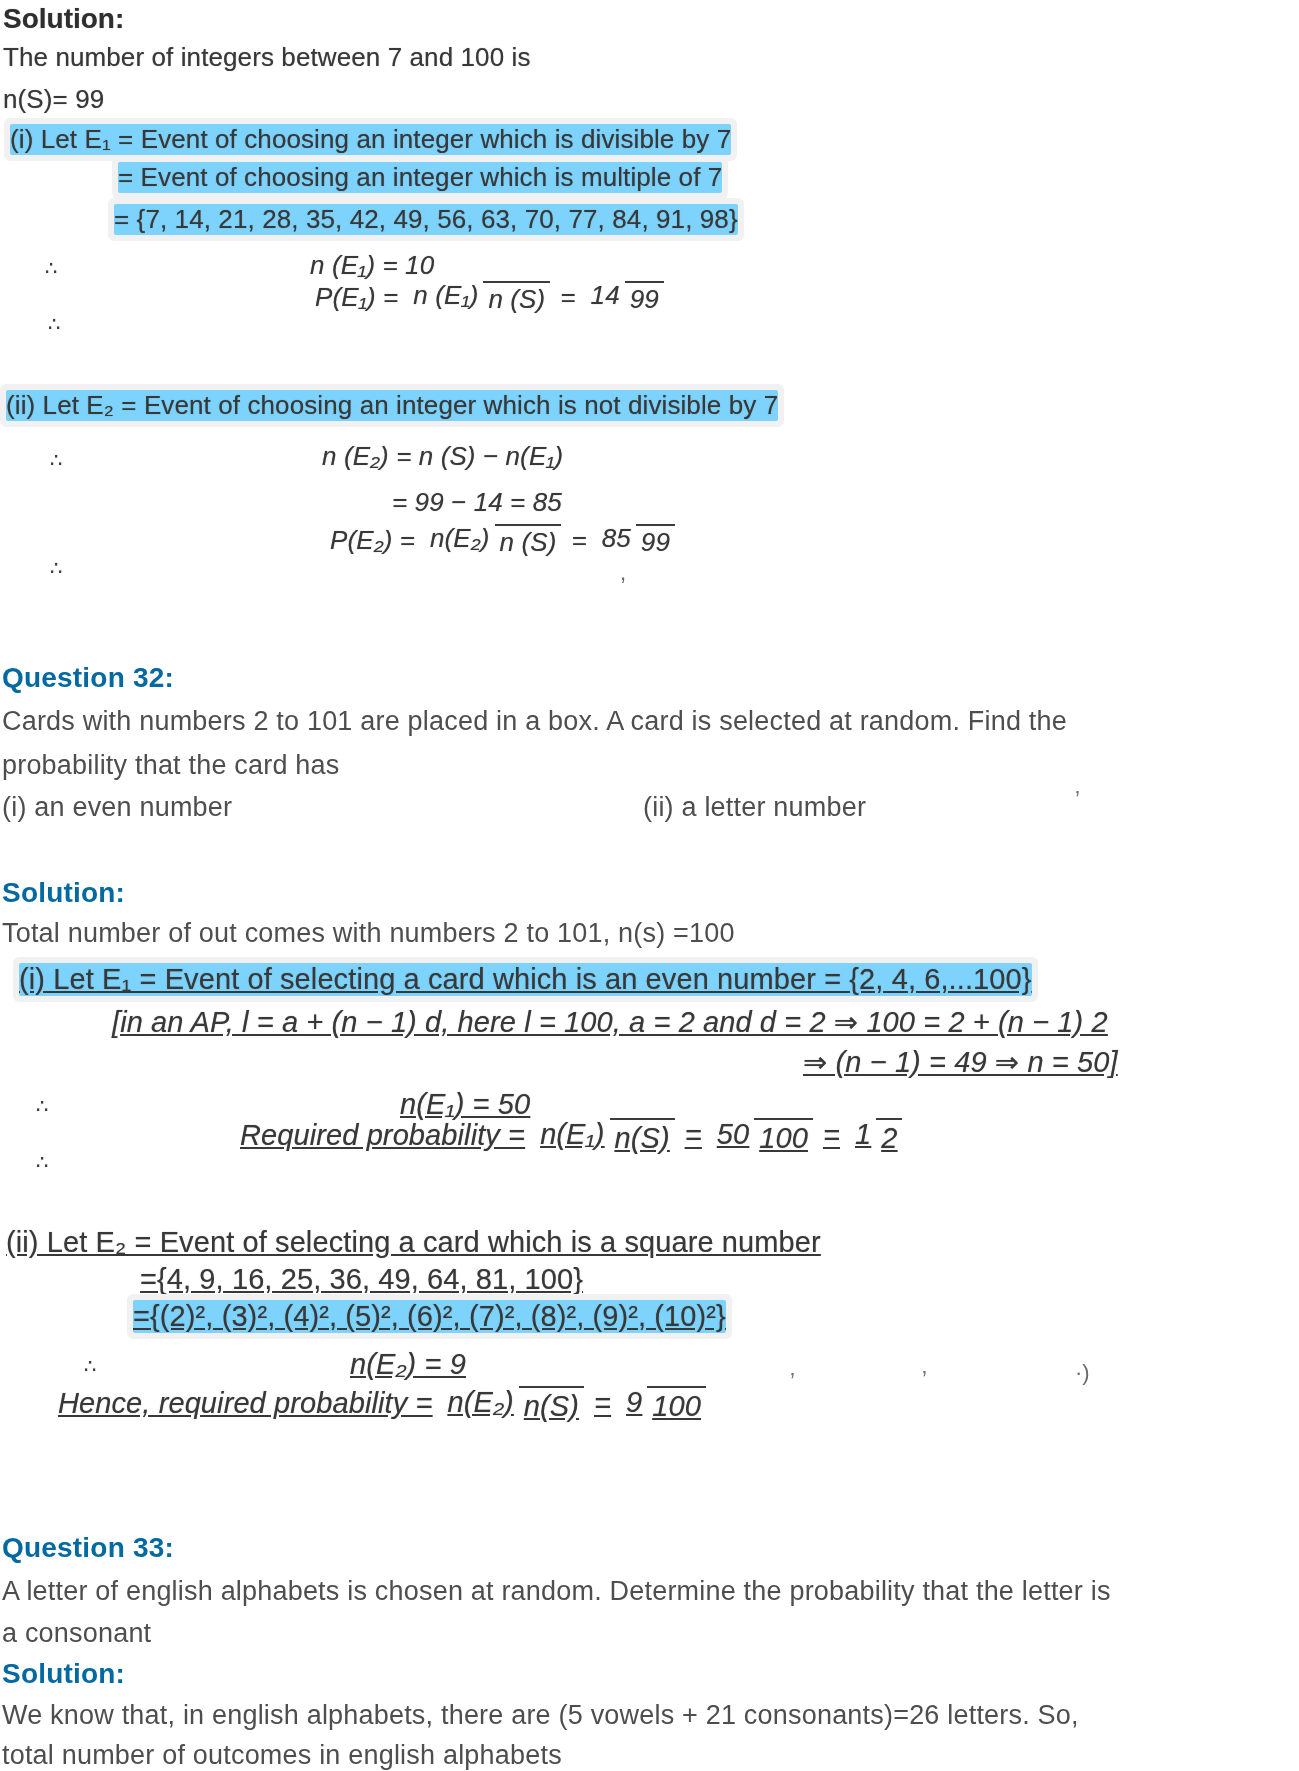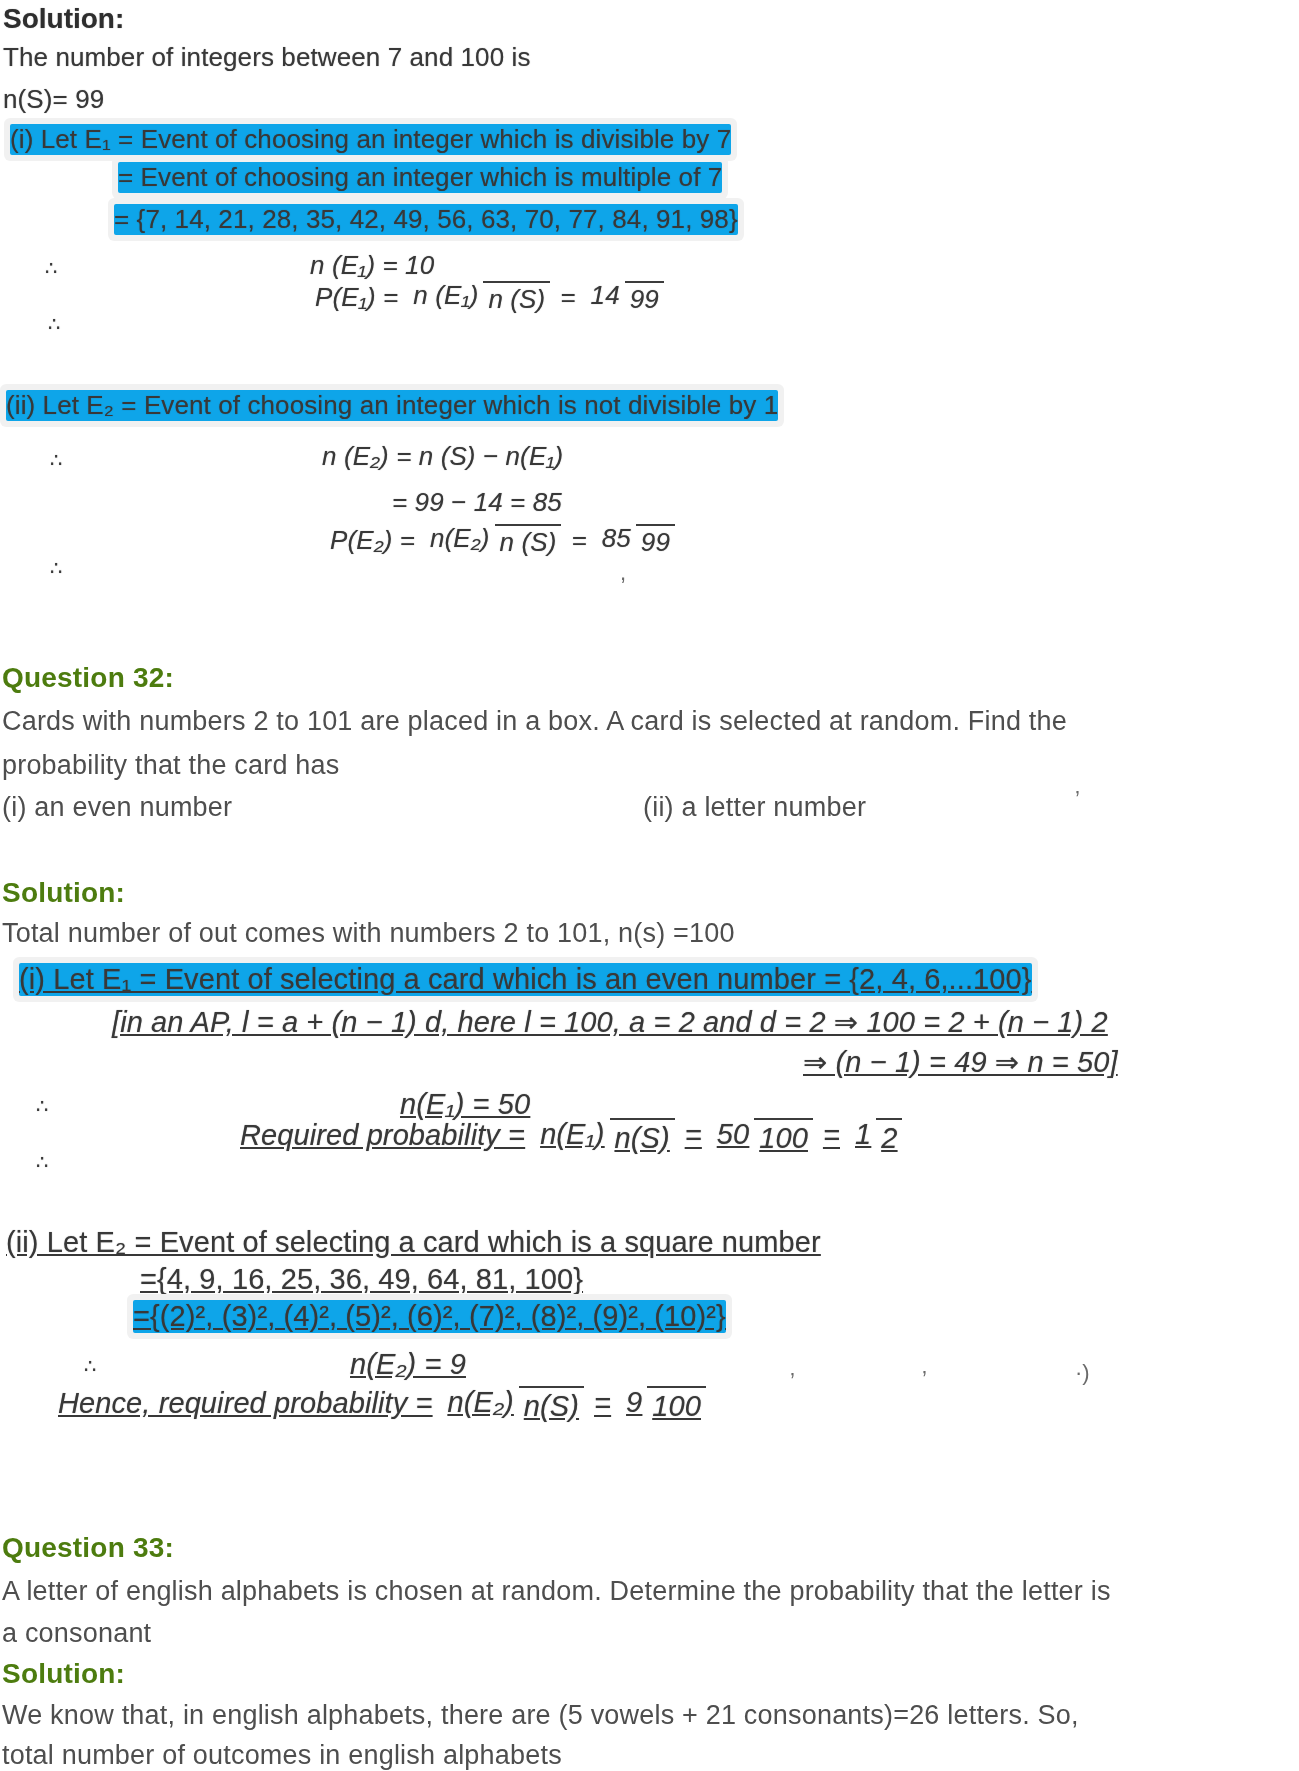"(i) Let E₁ = Event" .band { background: #0ea5e9 -> #7dd3fc }
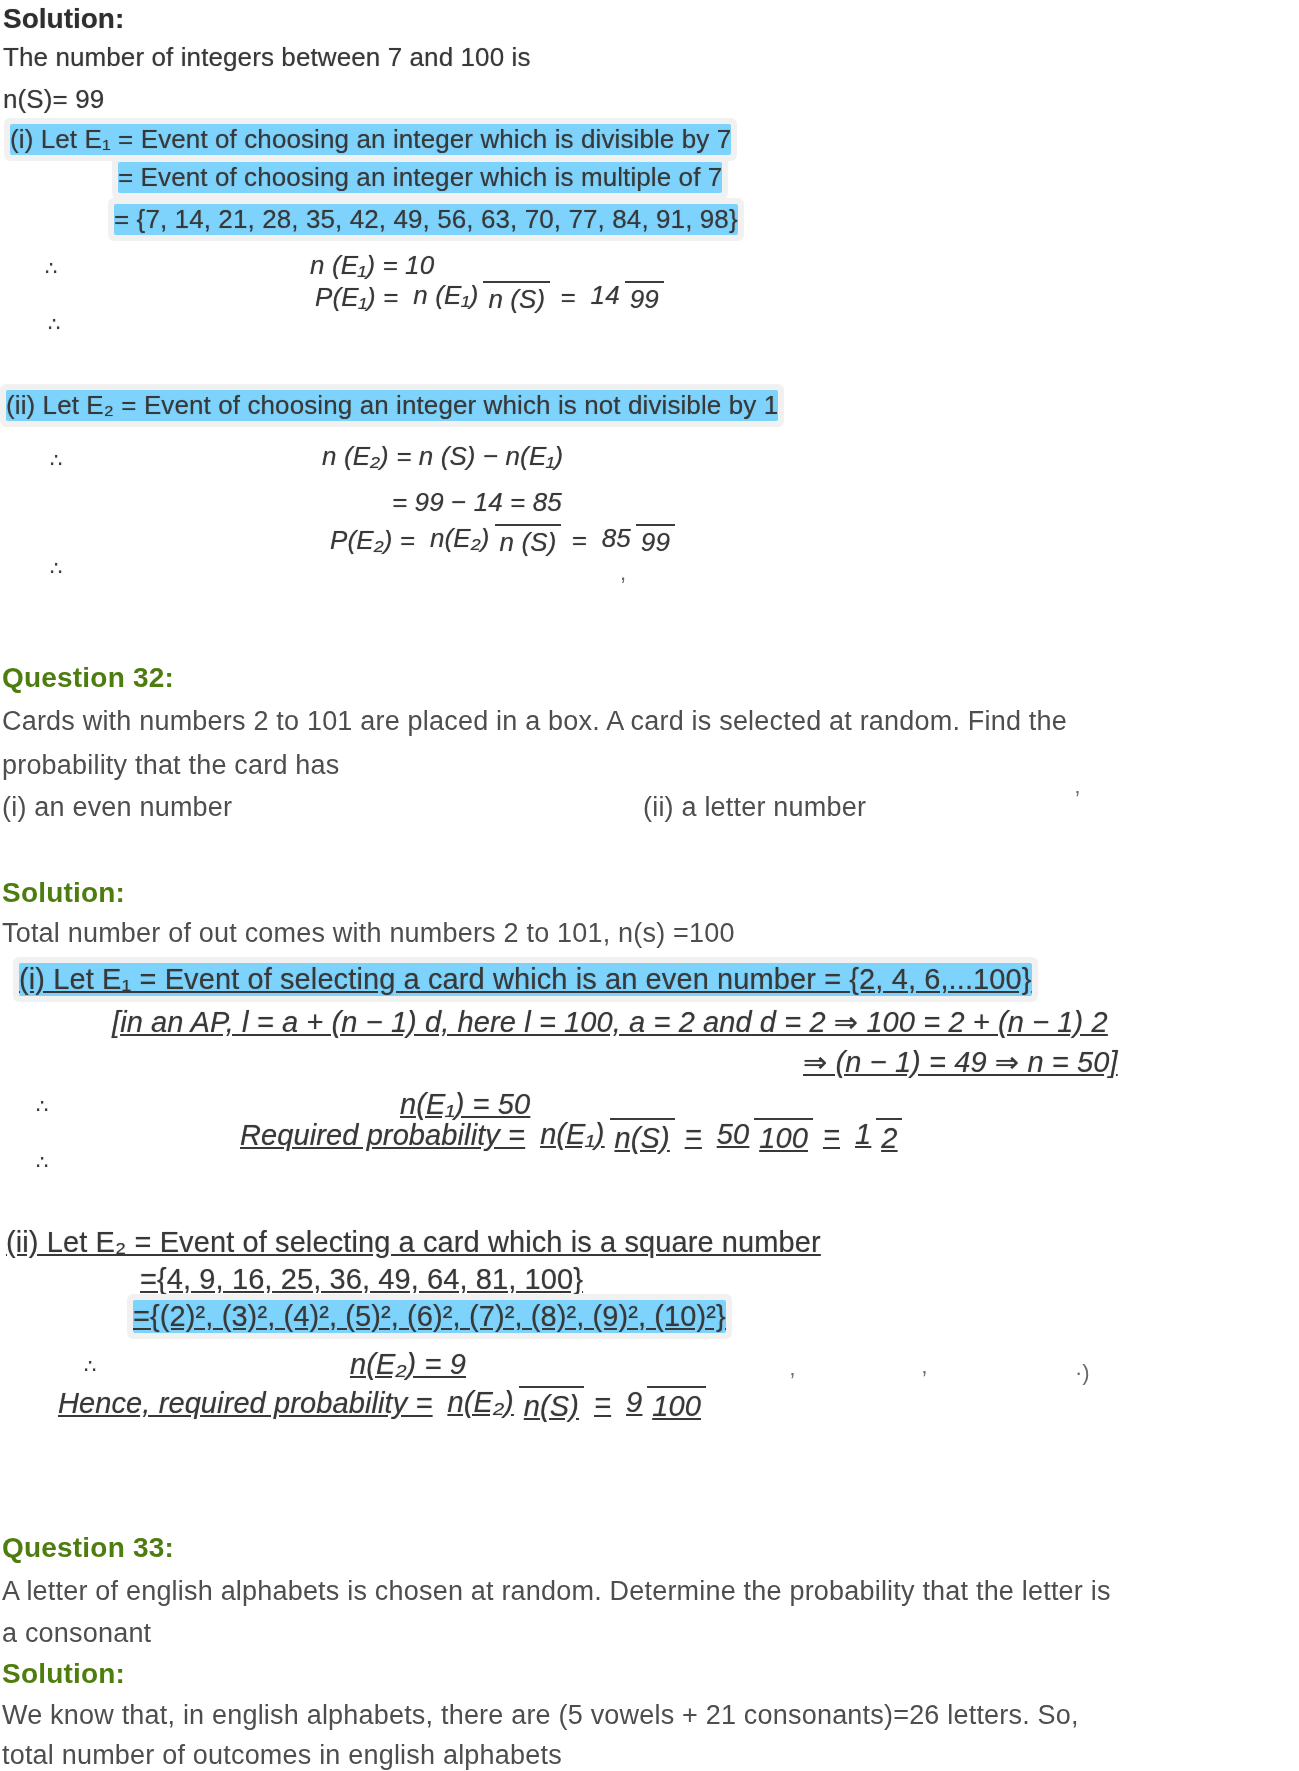"(ii) Let E₂ = Event of choosing" div.ln { text: 1 -> 7 }
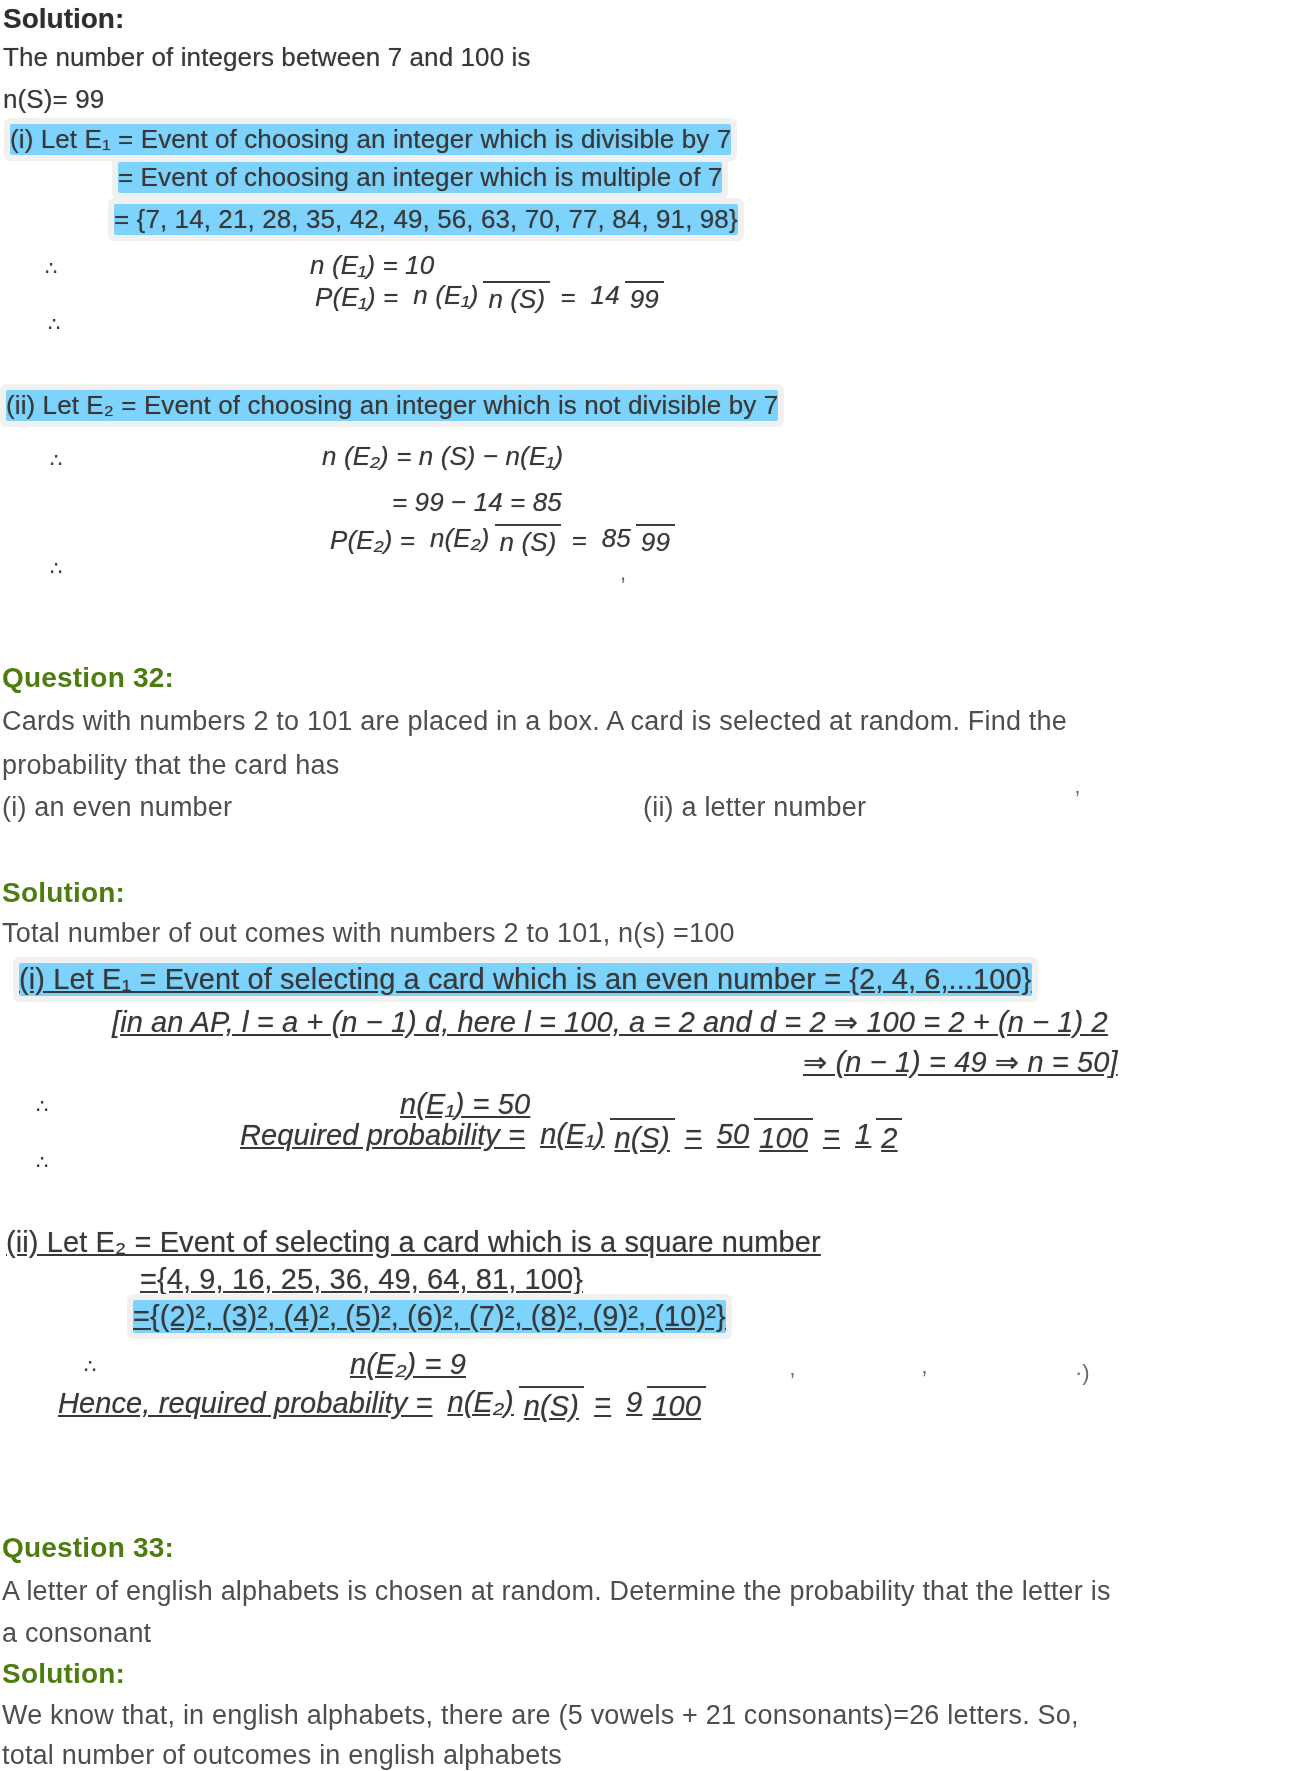"Question 32:" .hd { color: #4d7c0f -> #0369a1 }
